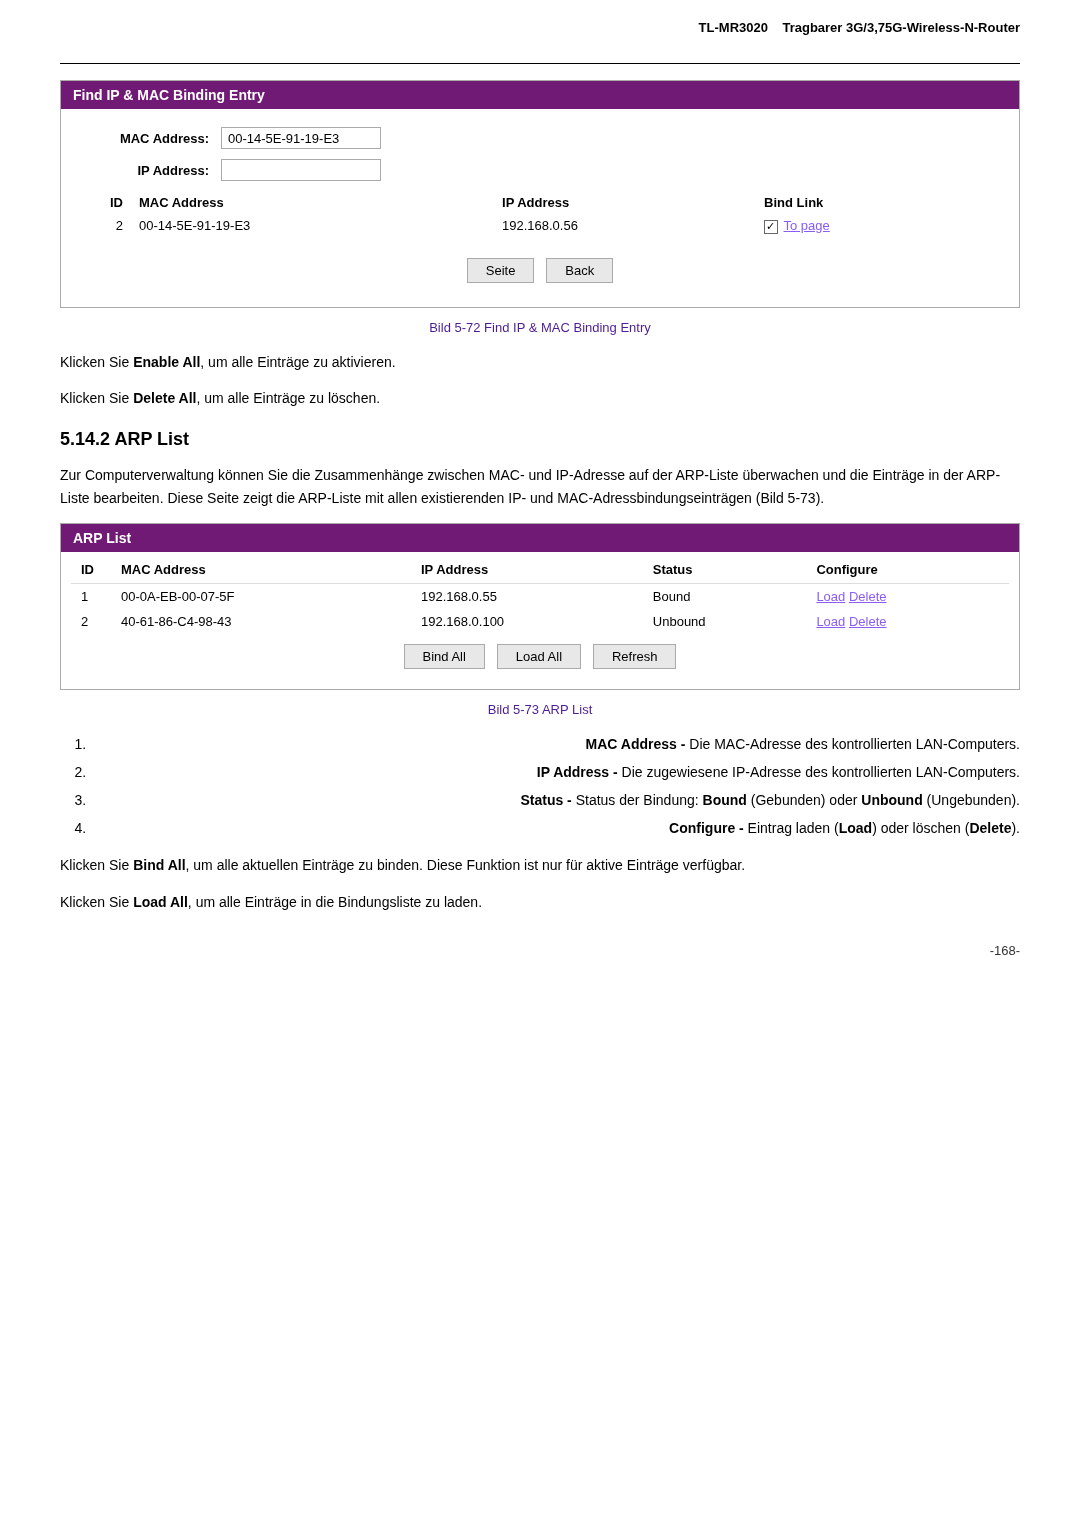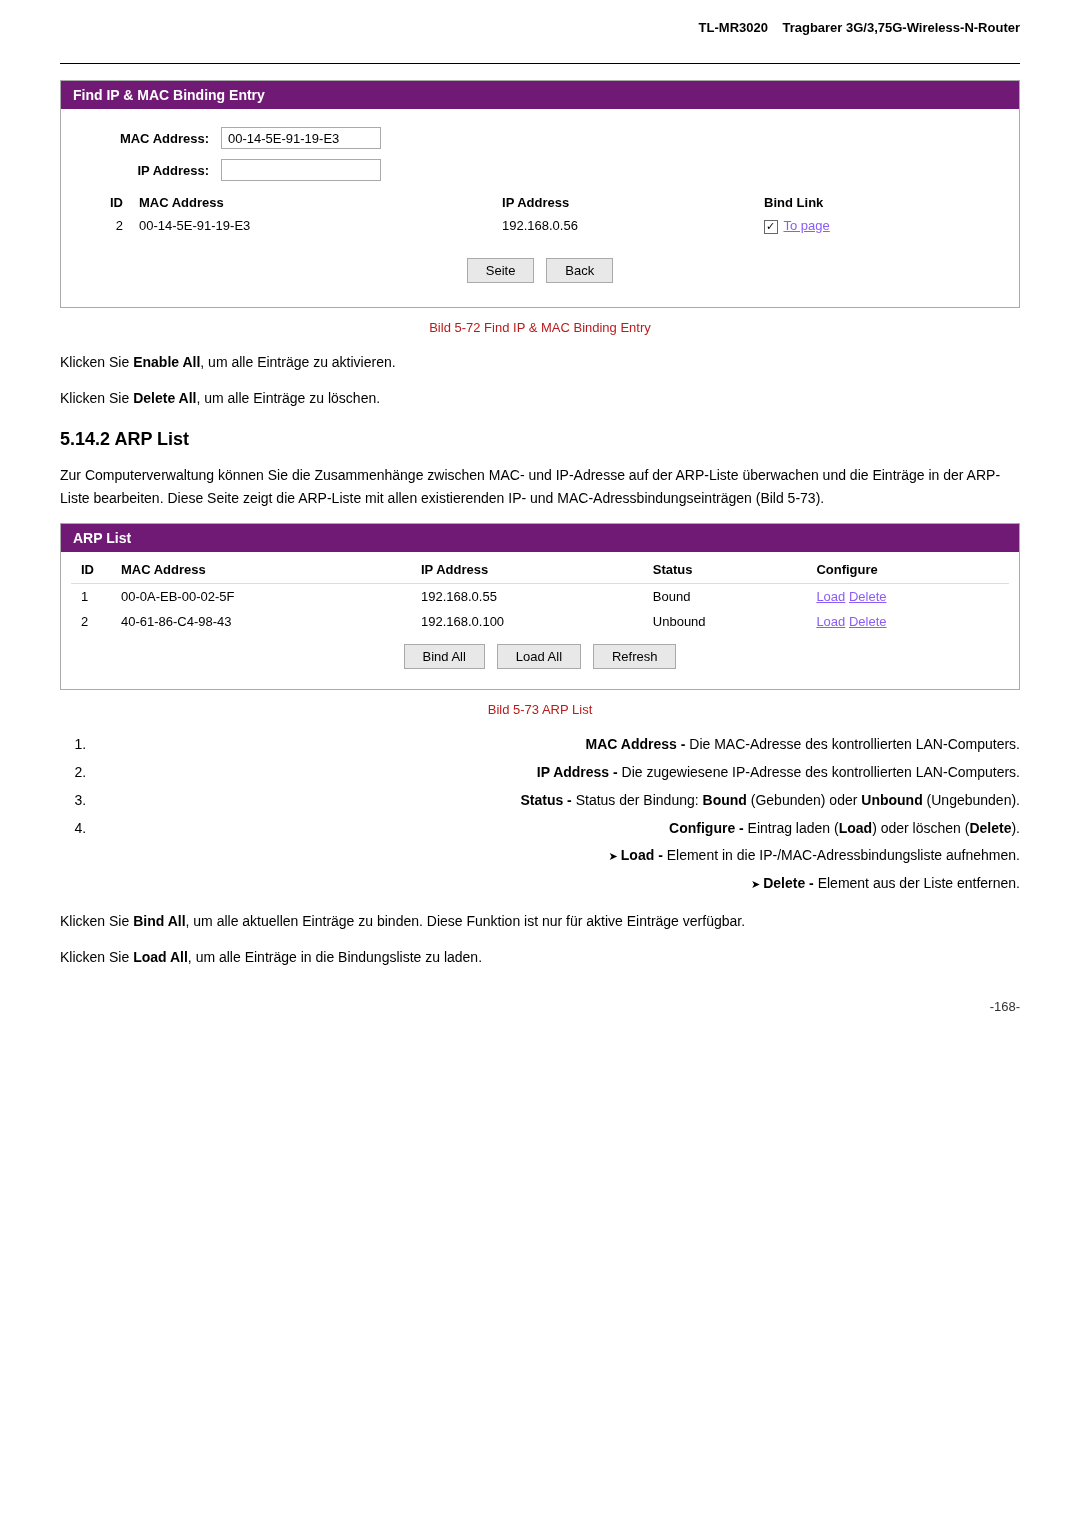"Bild 5-72 Find IP &" .caption { color: #b91c1c -> #4c1d95 }
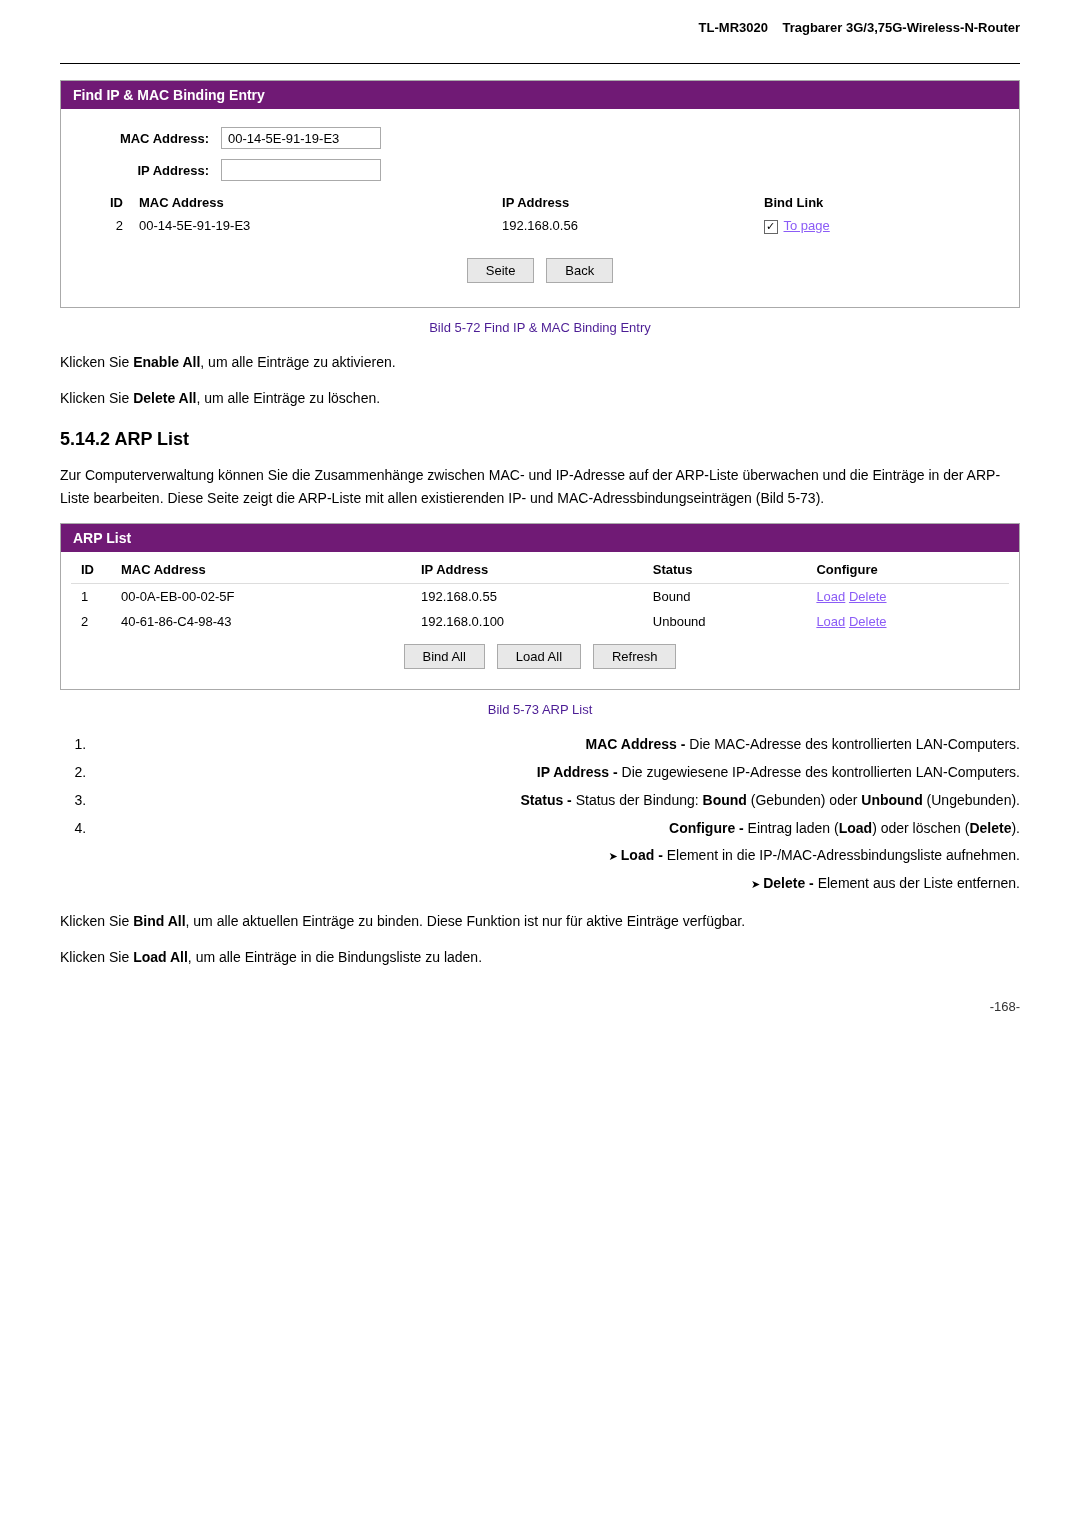"00-0A-EB-00-02-5F" td { text: 00-0A-EB-00-02-5F -> 00-0A-EB-00-07-5F }
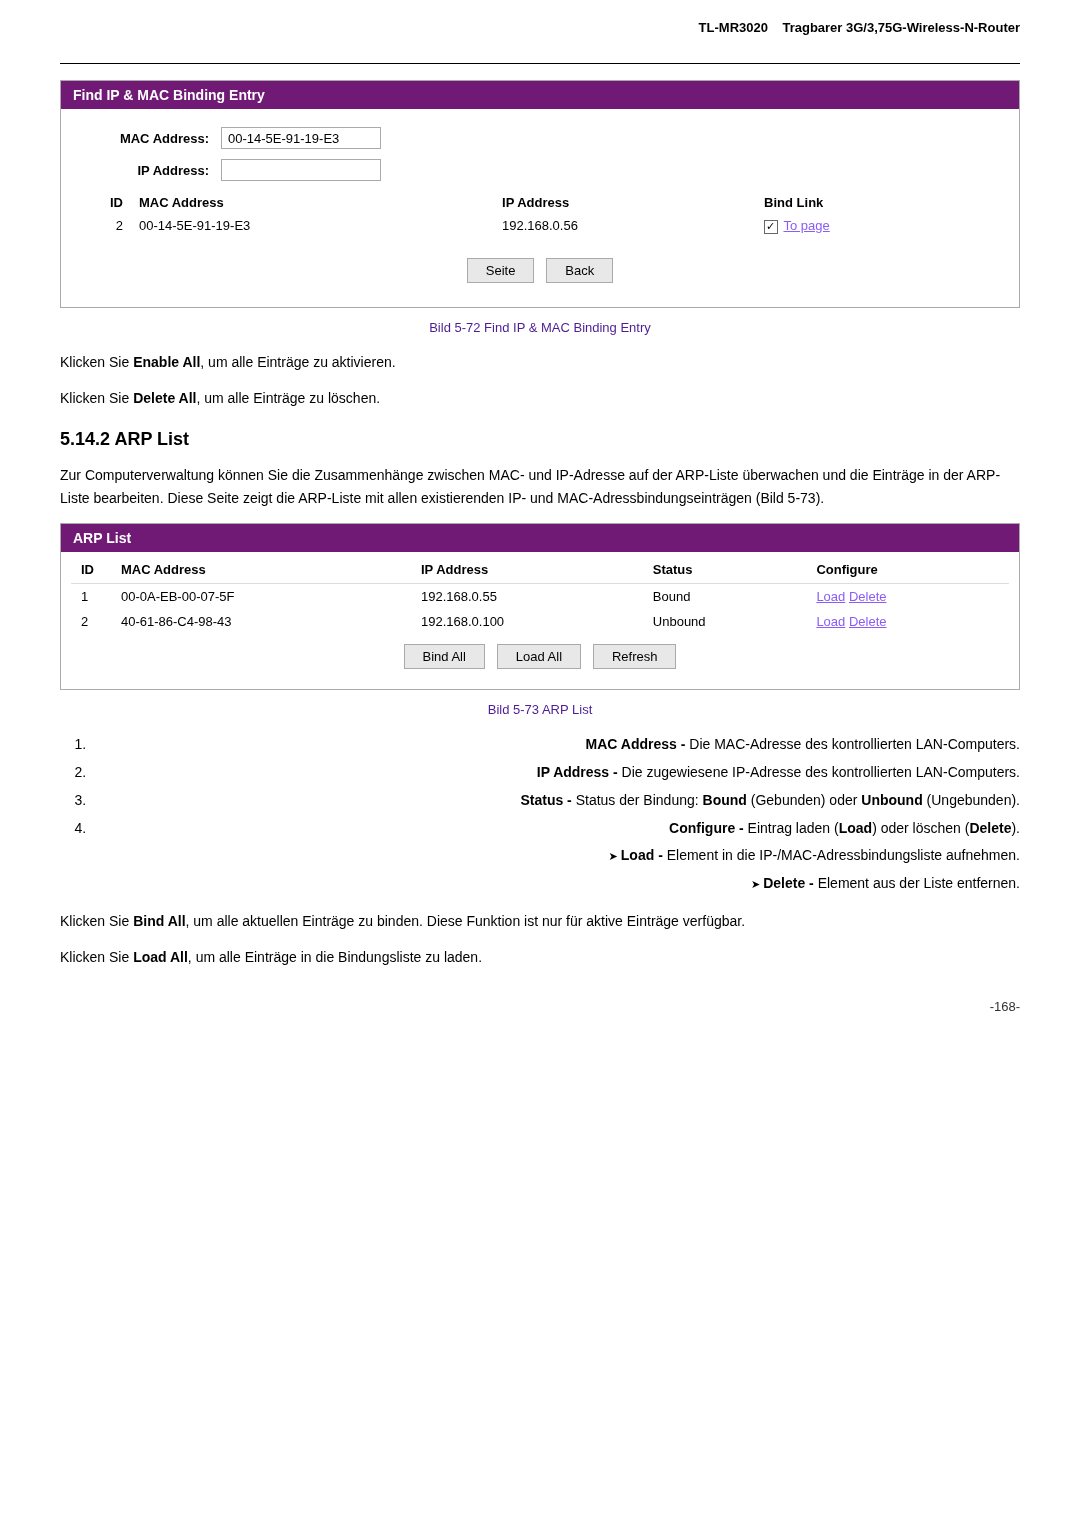"Load - Element in die" ul.sub-list { html: <ul> <li> <strong>Load -</strong><span> Element in die IP-/MAC-Adressbindungsliste aufnehmen.</span> </li> <li> <strong>Delete -</strong><span> Element aus der Liste entfernen.</span> </li> </ul> -> none }
